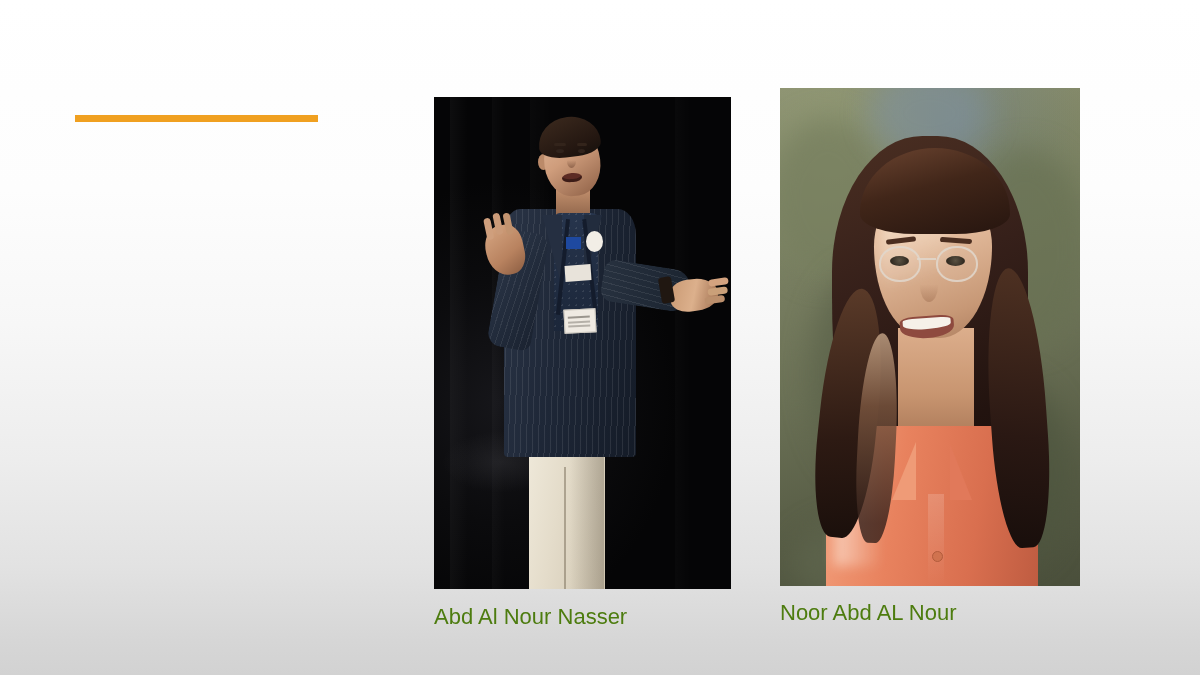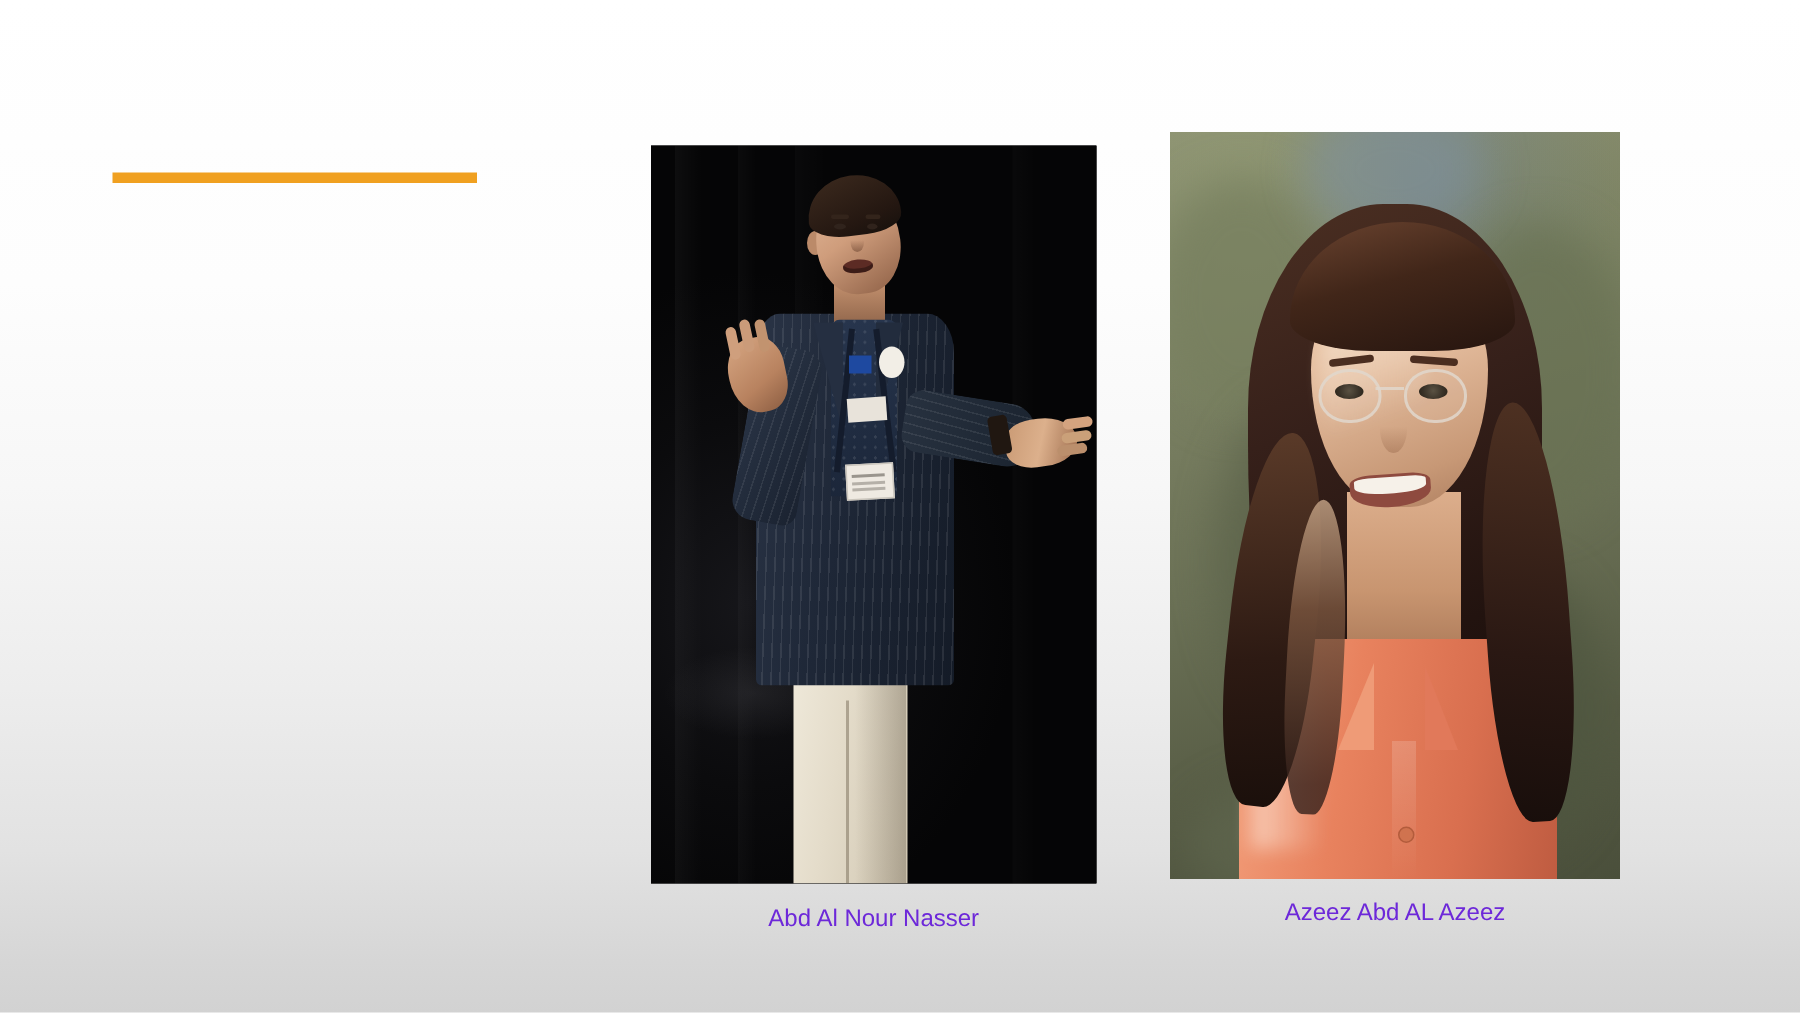"Abd Al Nour Nasser" .caption { color: #6d28d9 -> #4d7c0f; font-size: 16px -> 22px; text-align: center -> left }
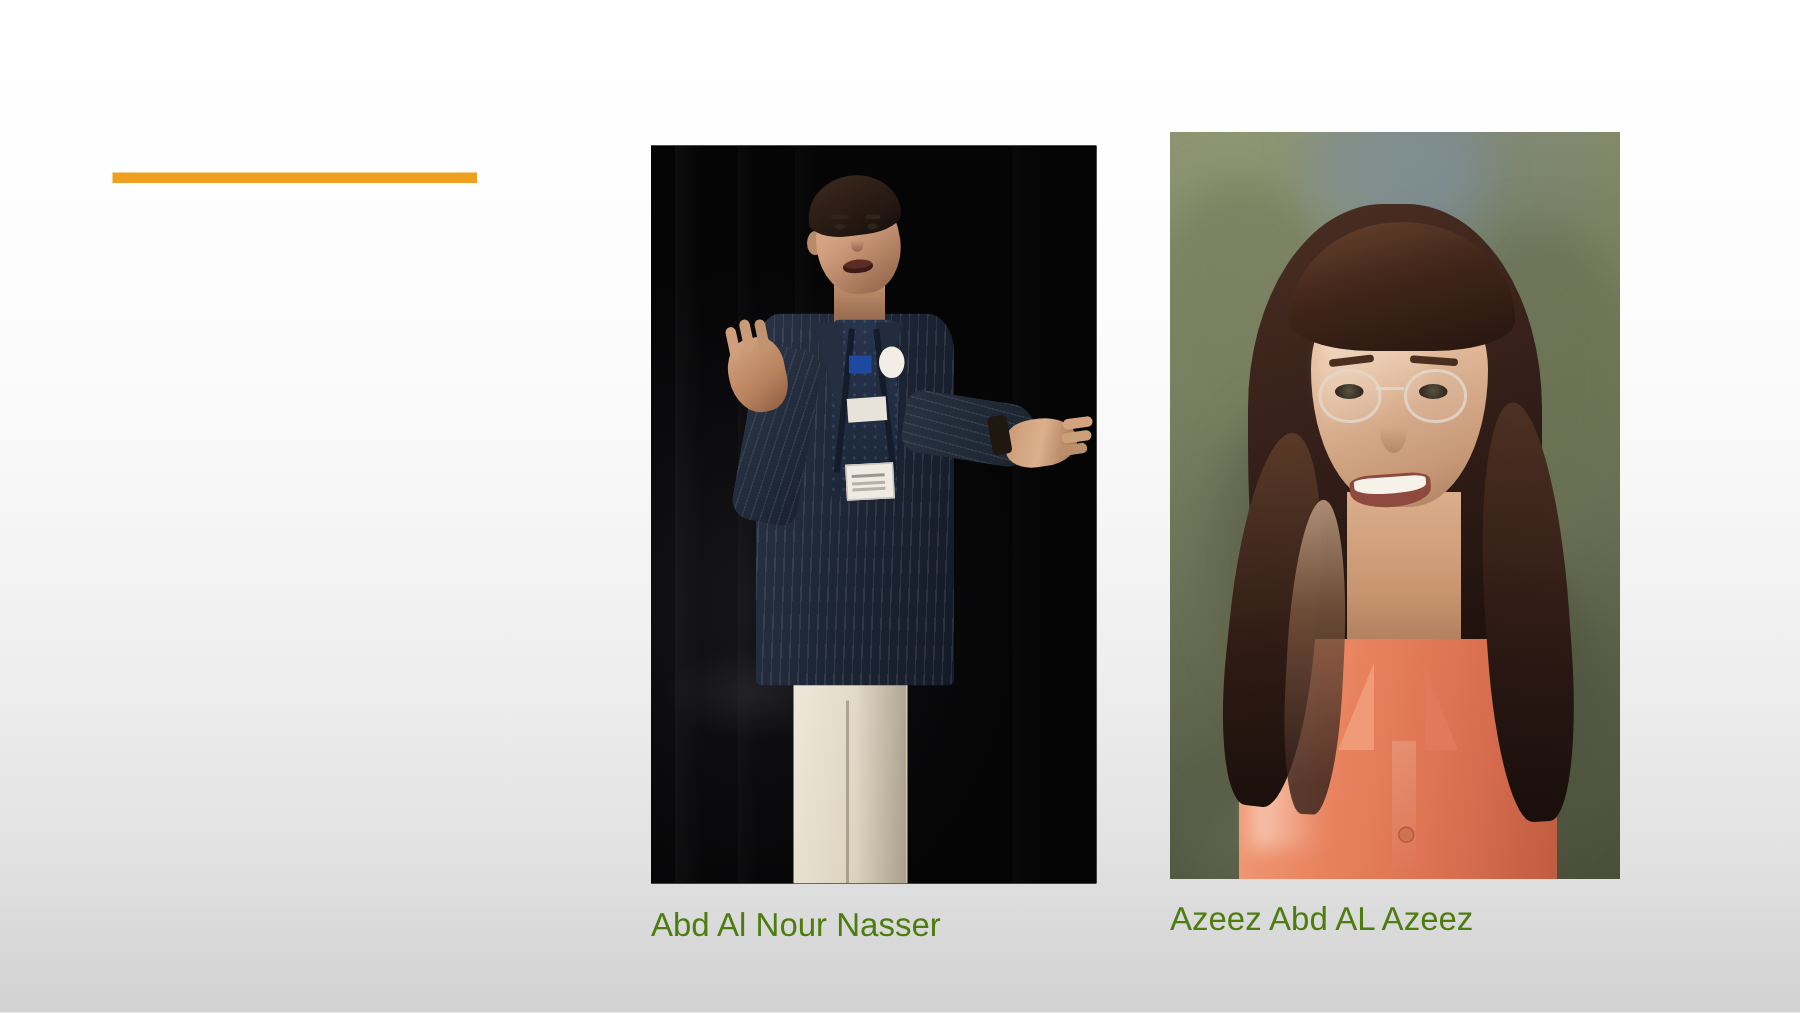"Azeez Abd AL Azeez" div.caption { text: Azeez Abd AL Azeez -> Noor Abd AL Nour }
